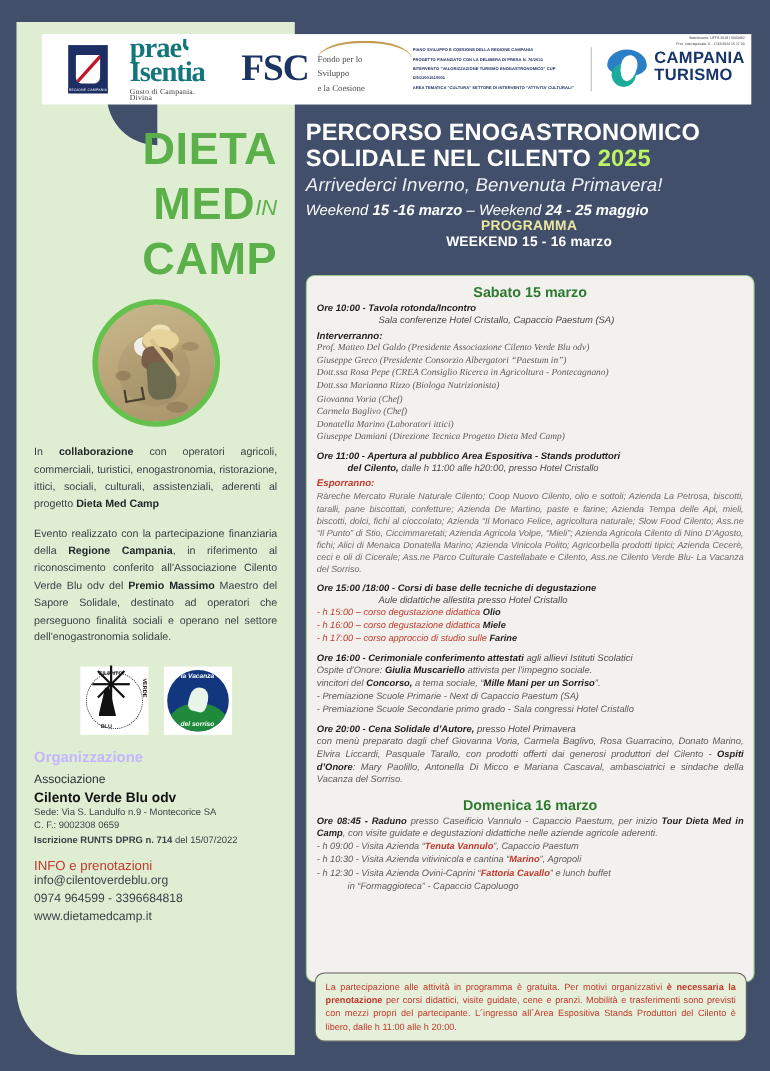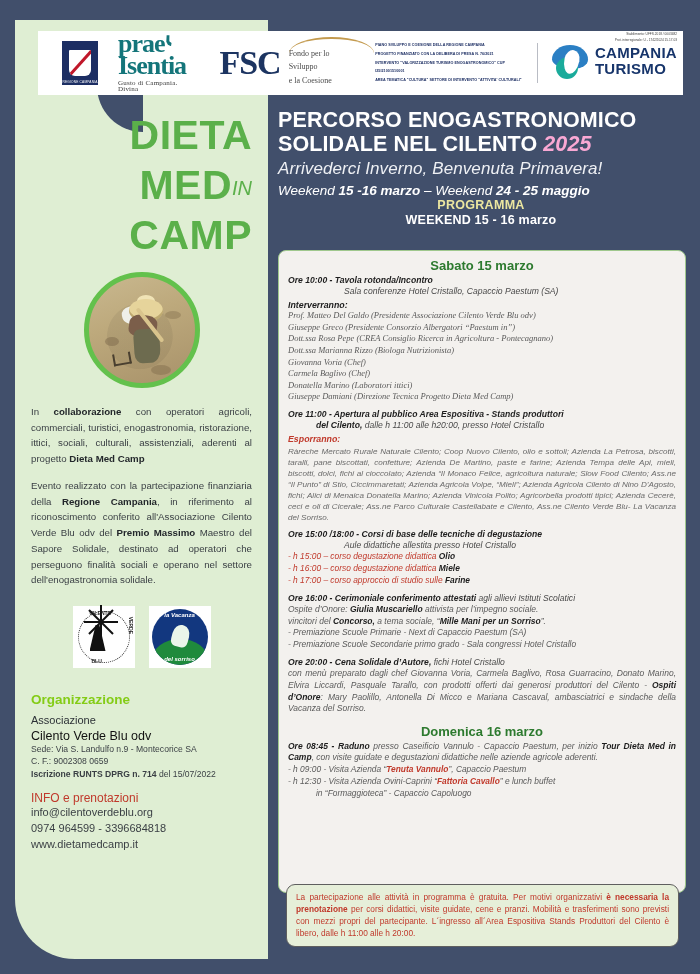"2025" .title-2 .year { color: #f9a8d4 -> #bef264; font-style: italic -> none }
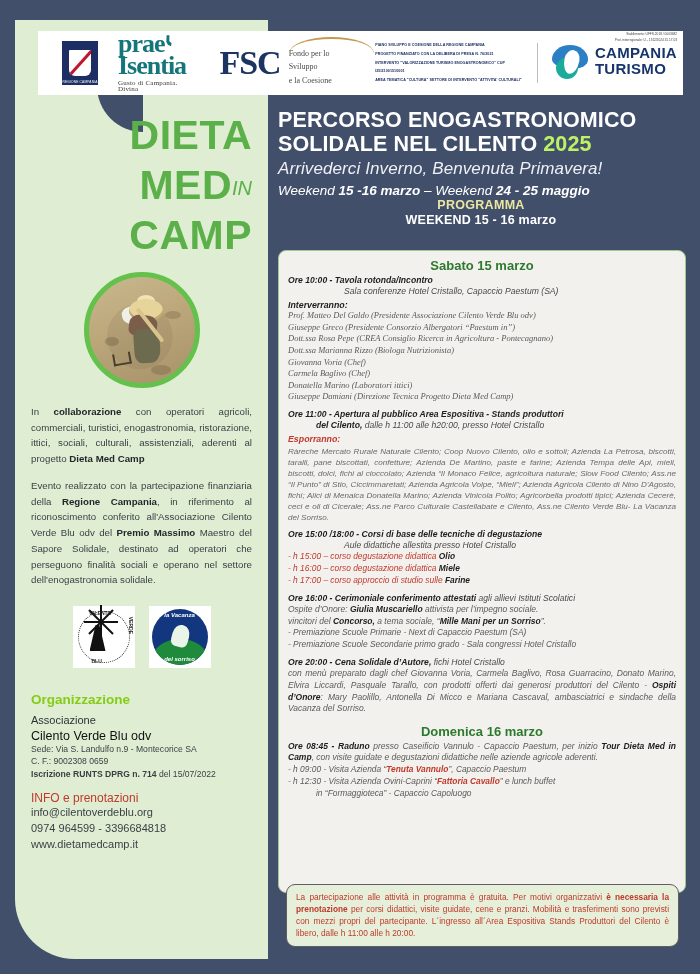"fichi Hotel Cristallo" span.ital { text: fichi Hotel Cristallo -> presso Hotel Primavera }
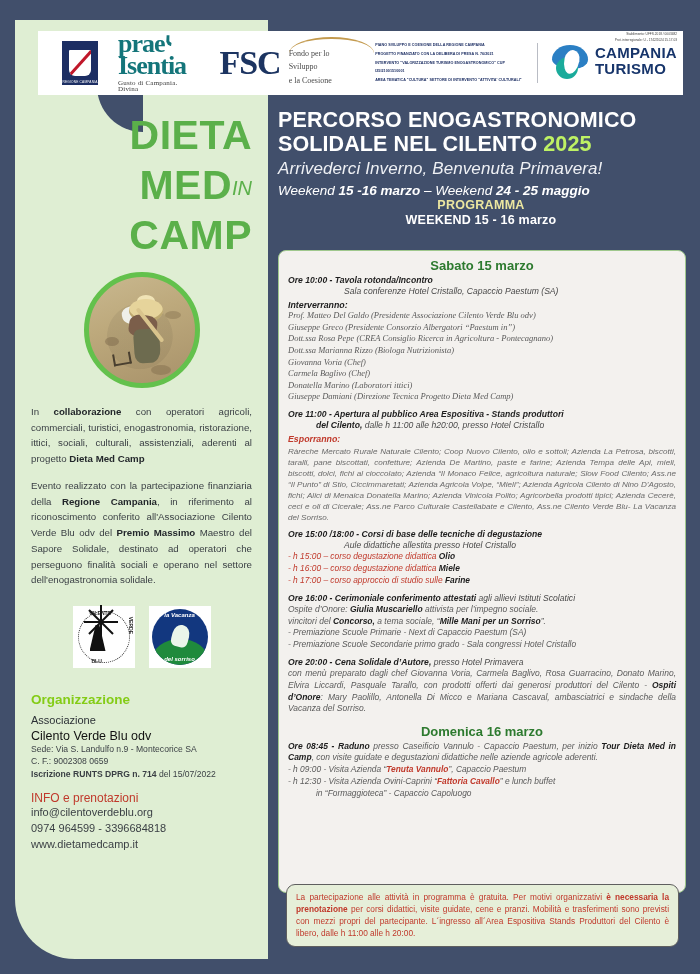"Organizzazione" .org-title { color: #84cc16 -> #c4b5fd; margin-top: 24px -> 13px }
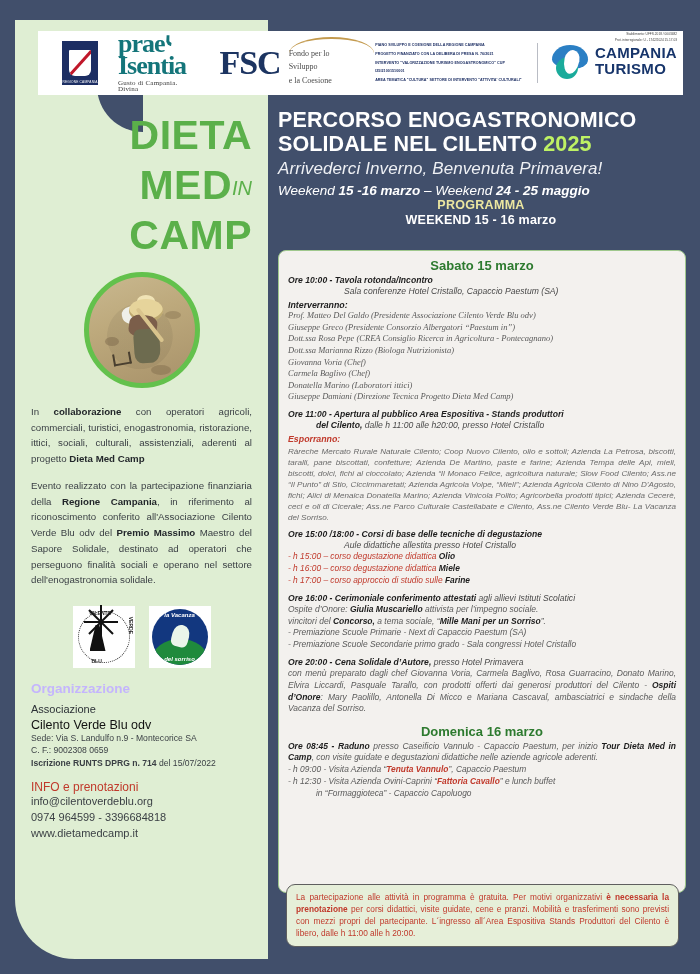"Cilento Verde Blu" .org-name span { font-weight: normal -> bold }
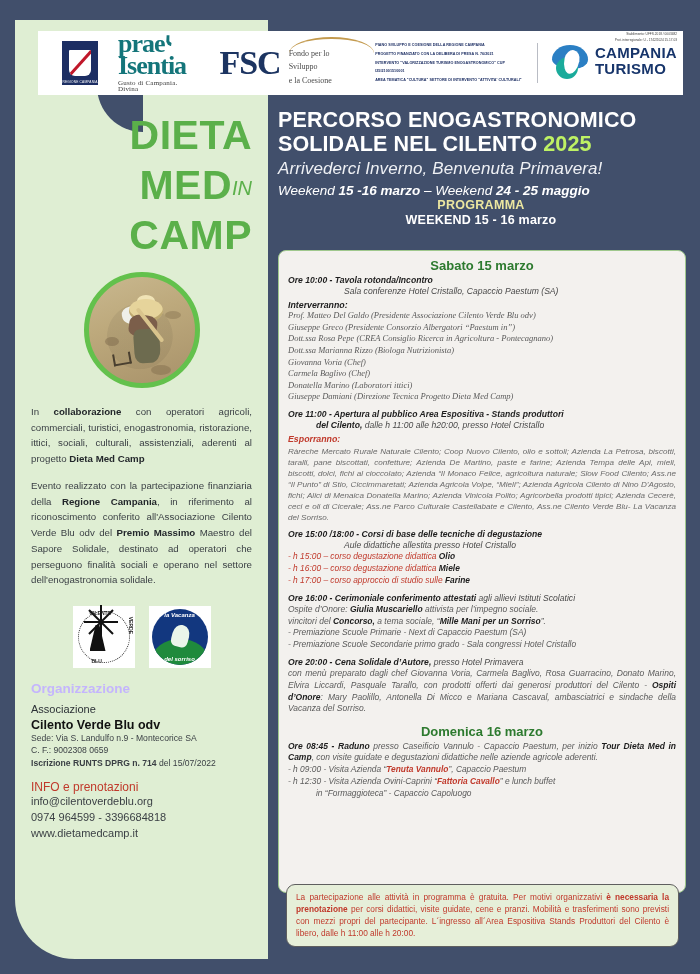"- h 10:30 - Visita" div.sub-item { html: none -> <div><span>- h 10:30 - Visita Azienda vitivinicola e cantina “</span><b>Marino</b><span>”, Agropoli</span></div> }
